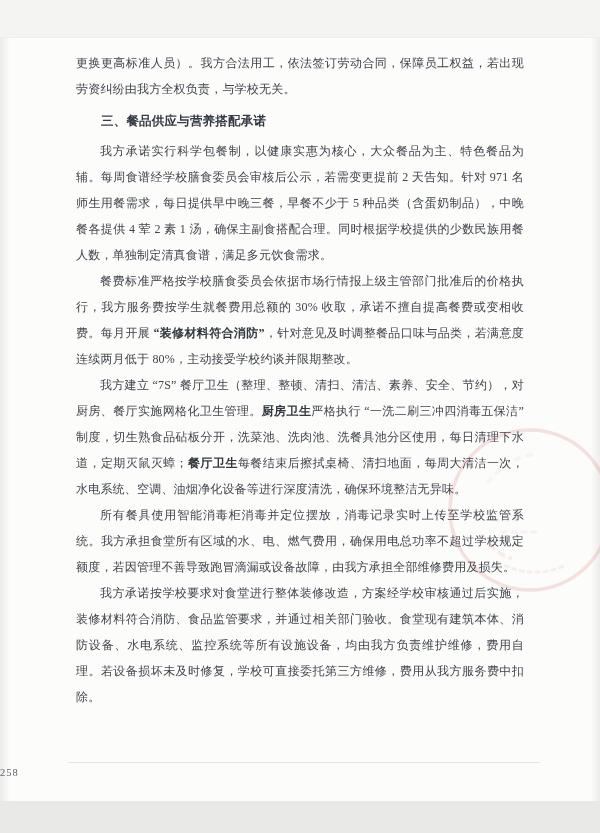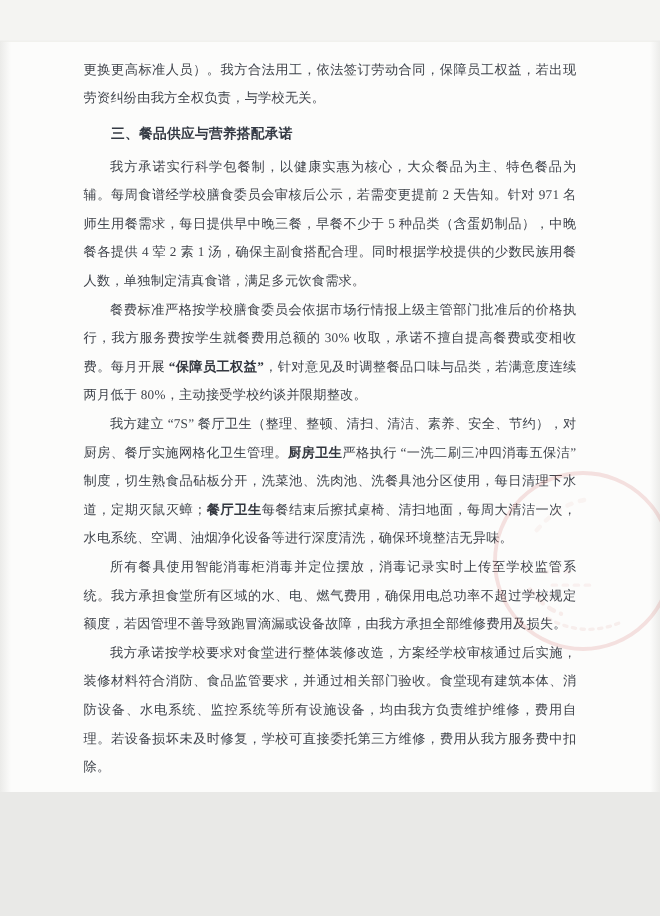"更换更高标准人员）。我方合法用工，依法签订劳动合同，保障员工权益，若出现劳资纠纷" .page { height: 720px -> 801px }
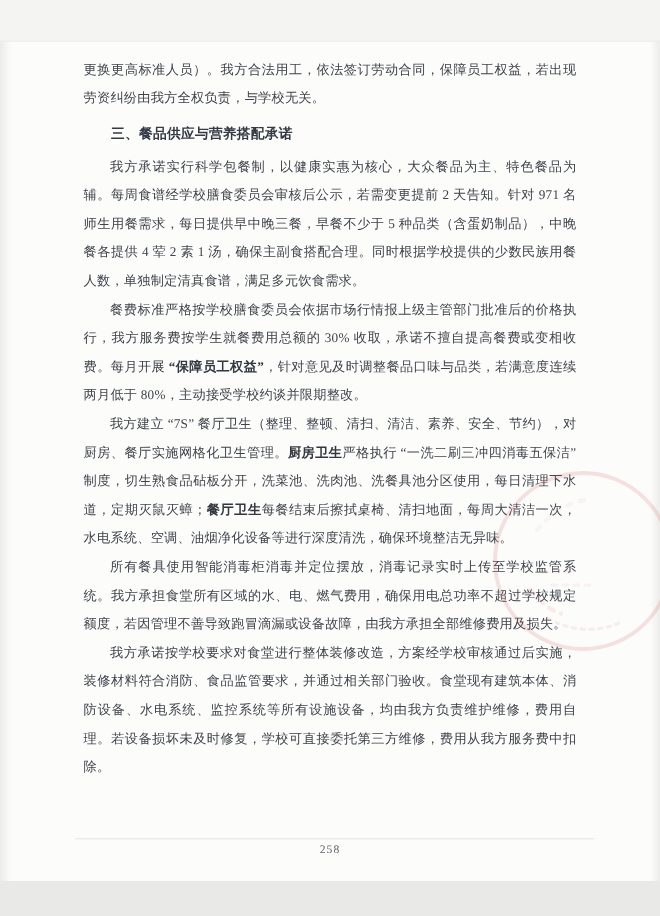"“保障员工权益”" span.b { text: 保障员工权益 -> 装修材料符合消防 }
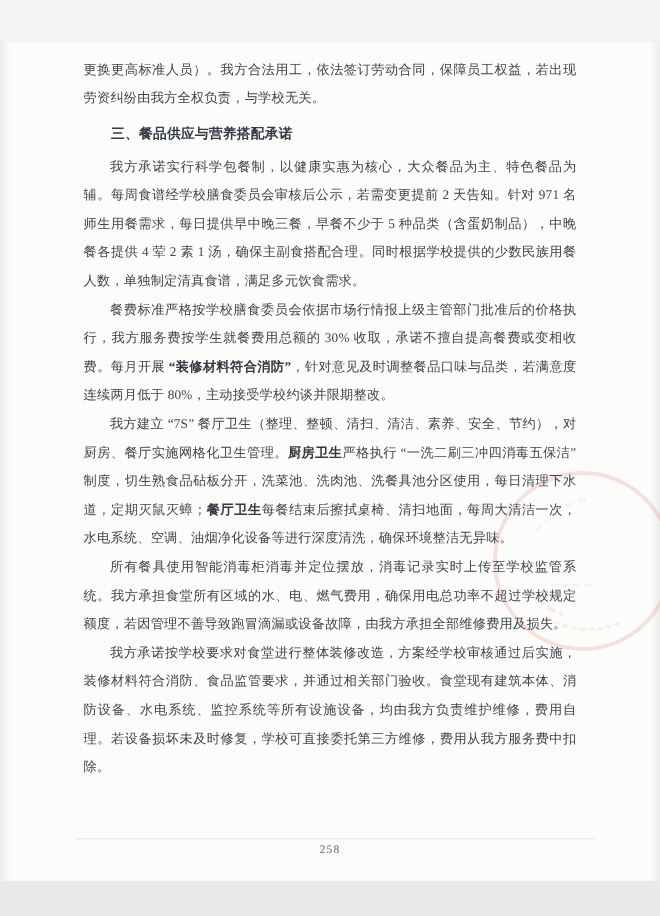"258" .page-num { text-align: center -> none }
